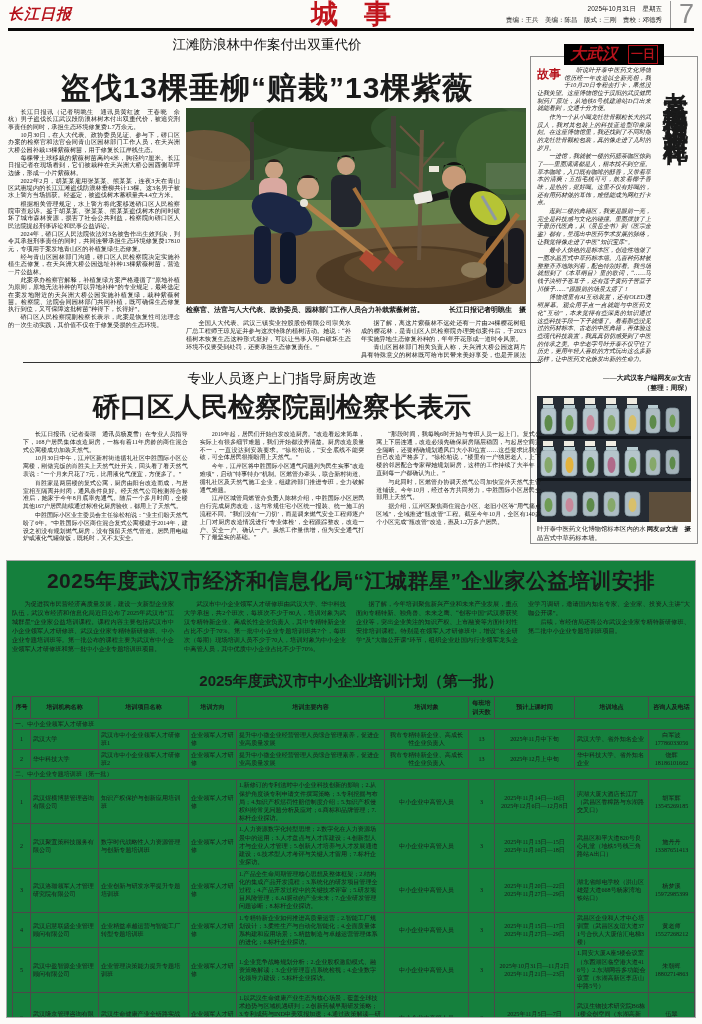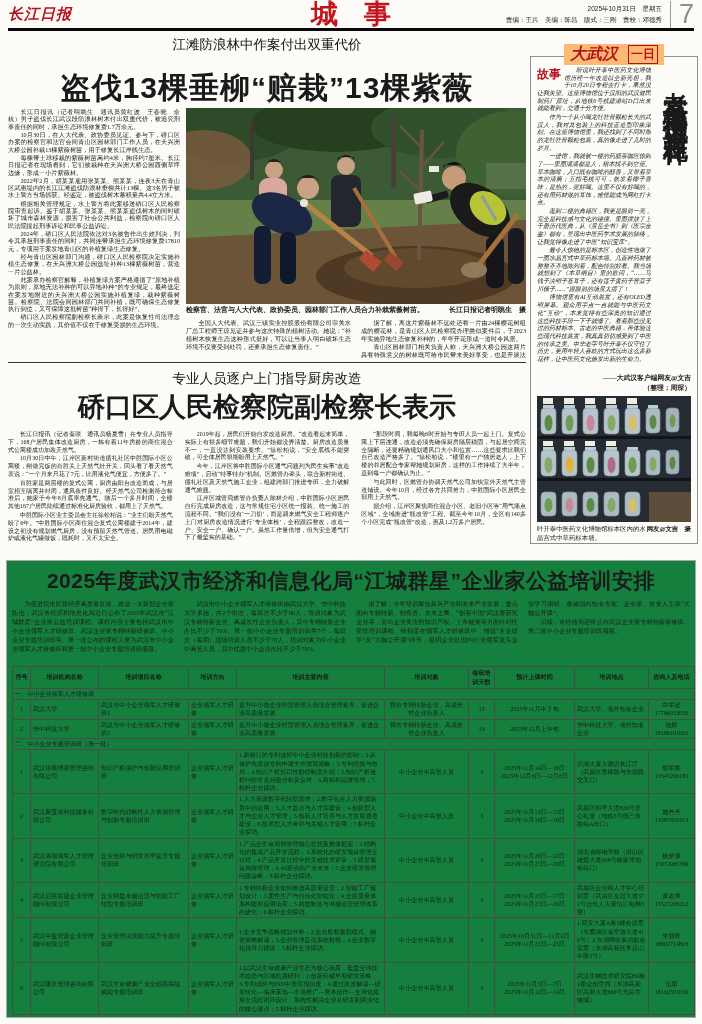"大武汉" .badge { background: #fdba74 -> #000000 }
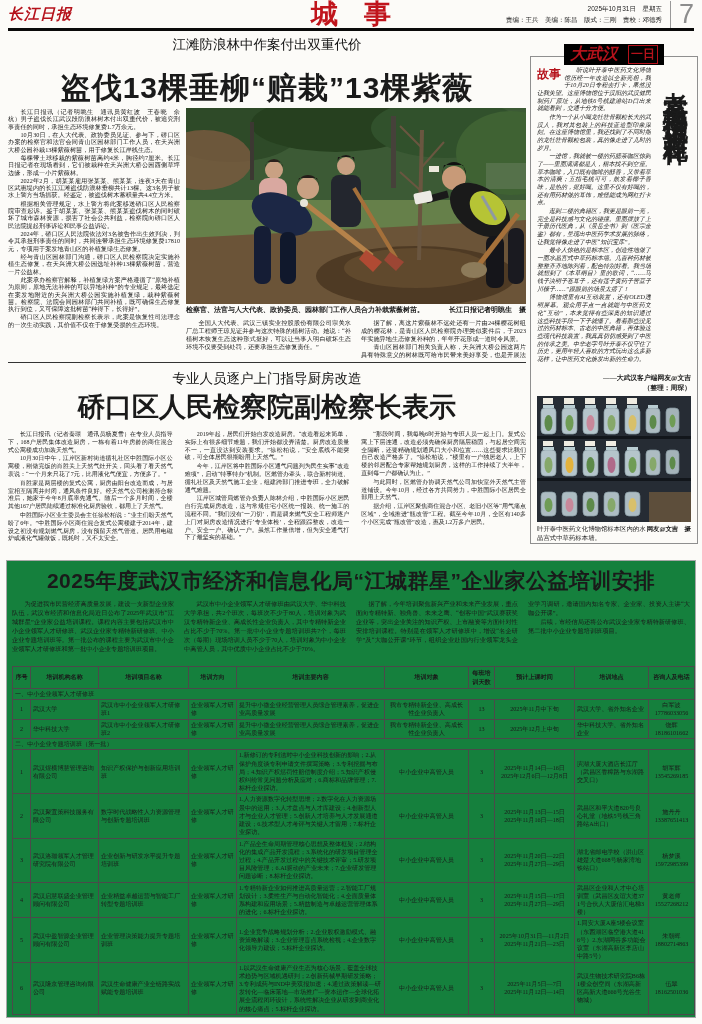"专业人员逐户上门指导厨房改造" .story2 { left: 8px -> 23px }
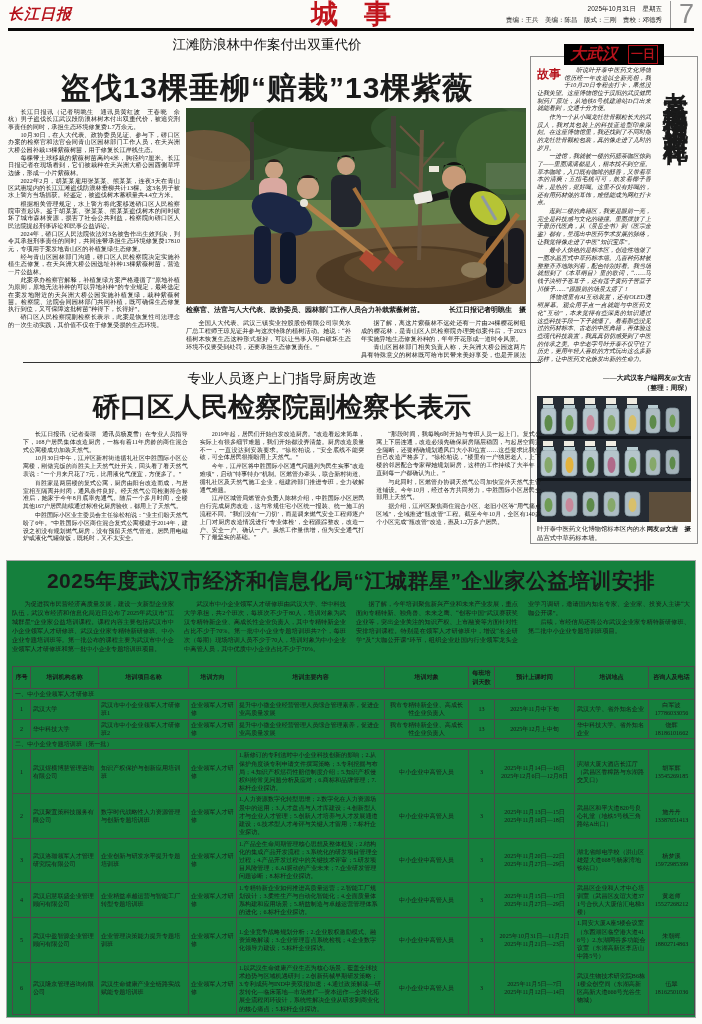"2025年度武汉市中小企业培训计划（第一批）" div.t-title { html: none -> <div>2025年度武汉市中小企业培训计划（第一批）</div> }
